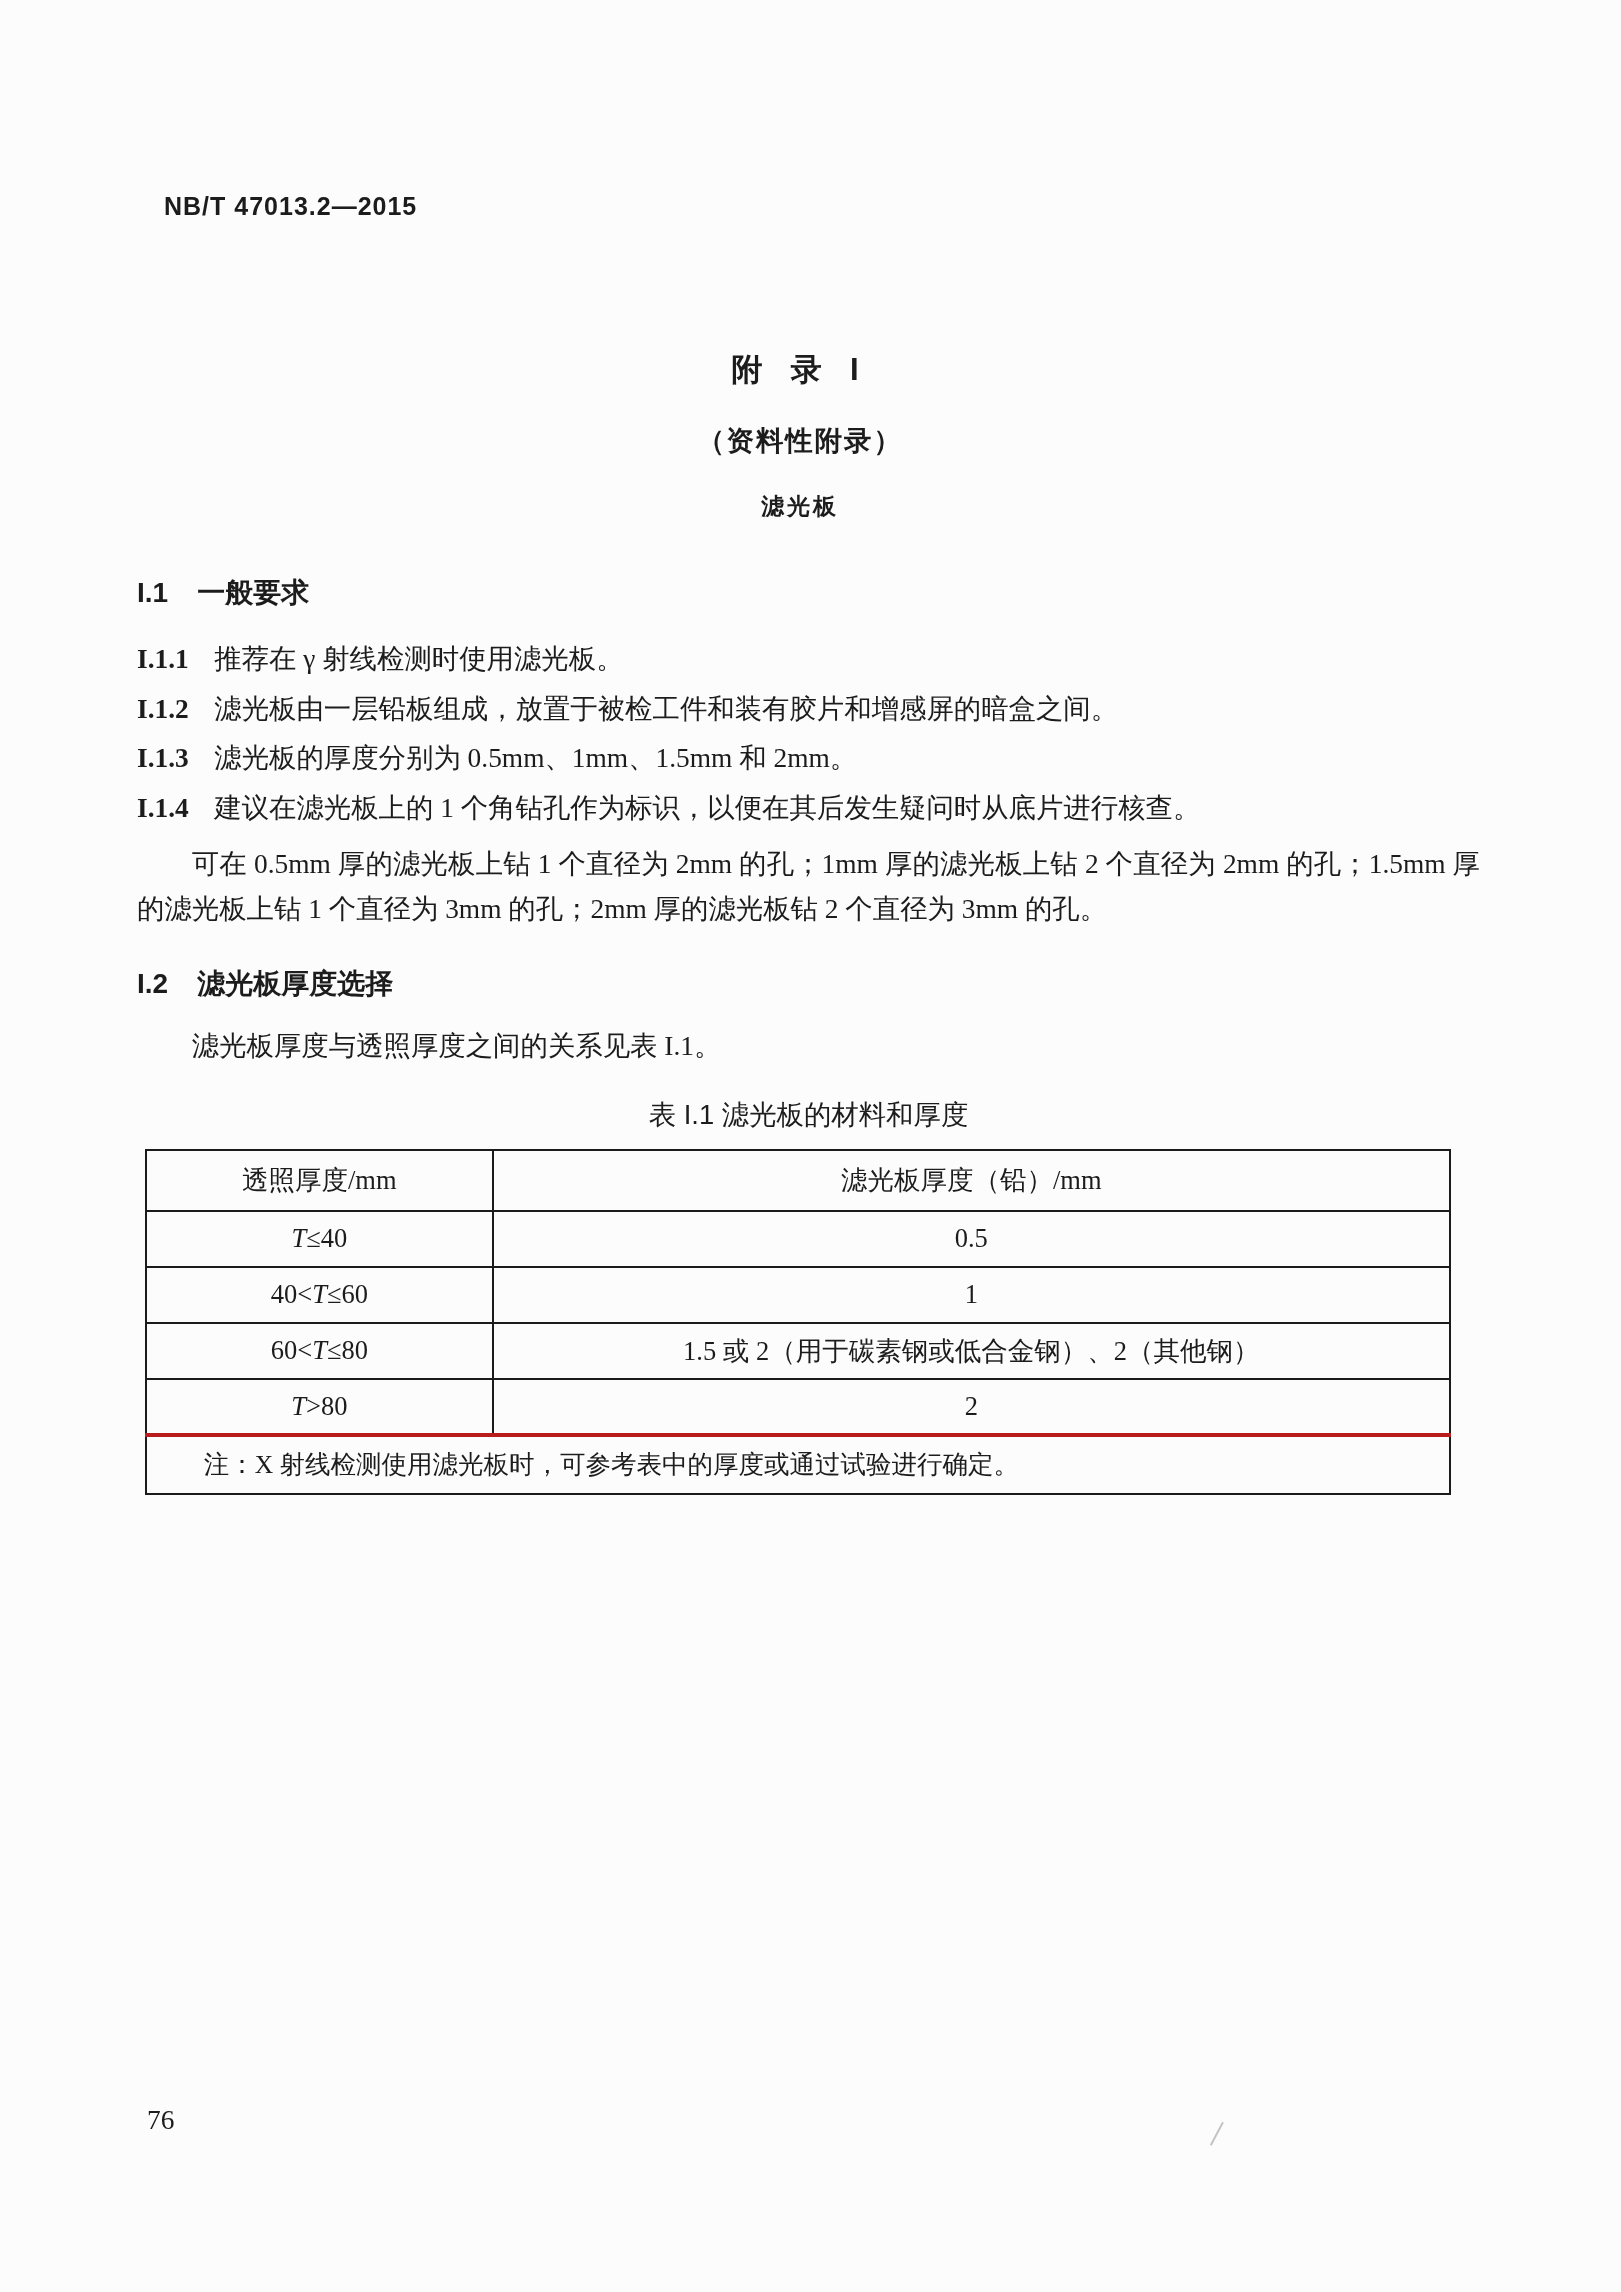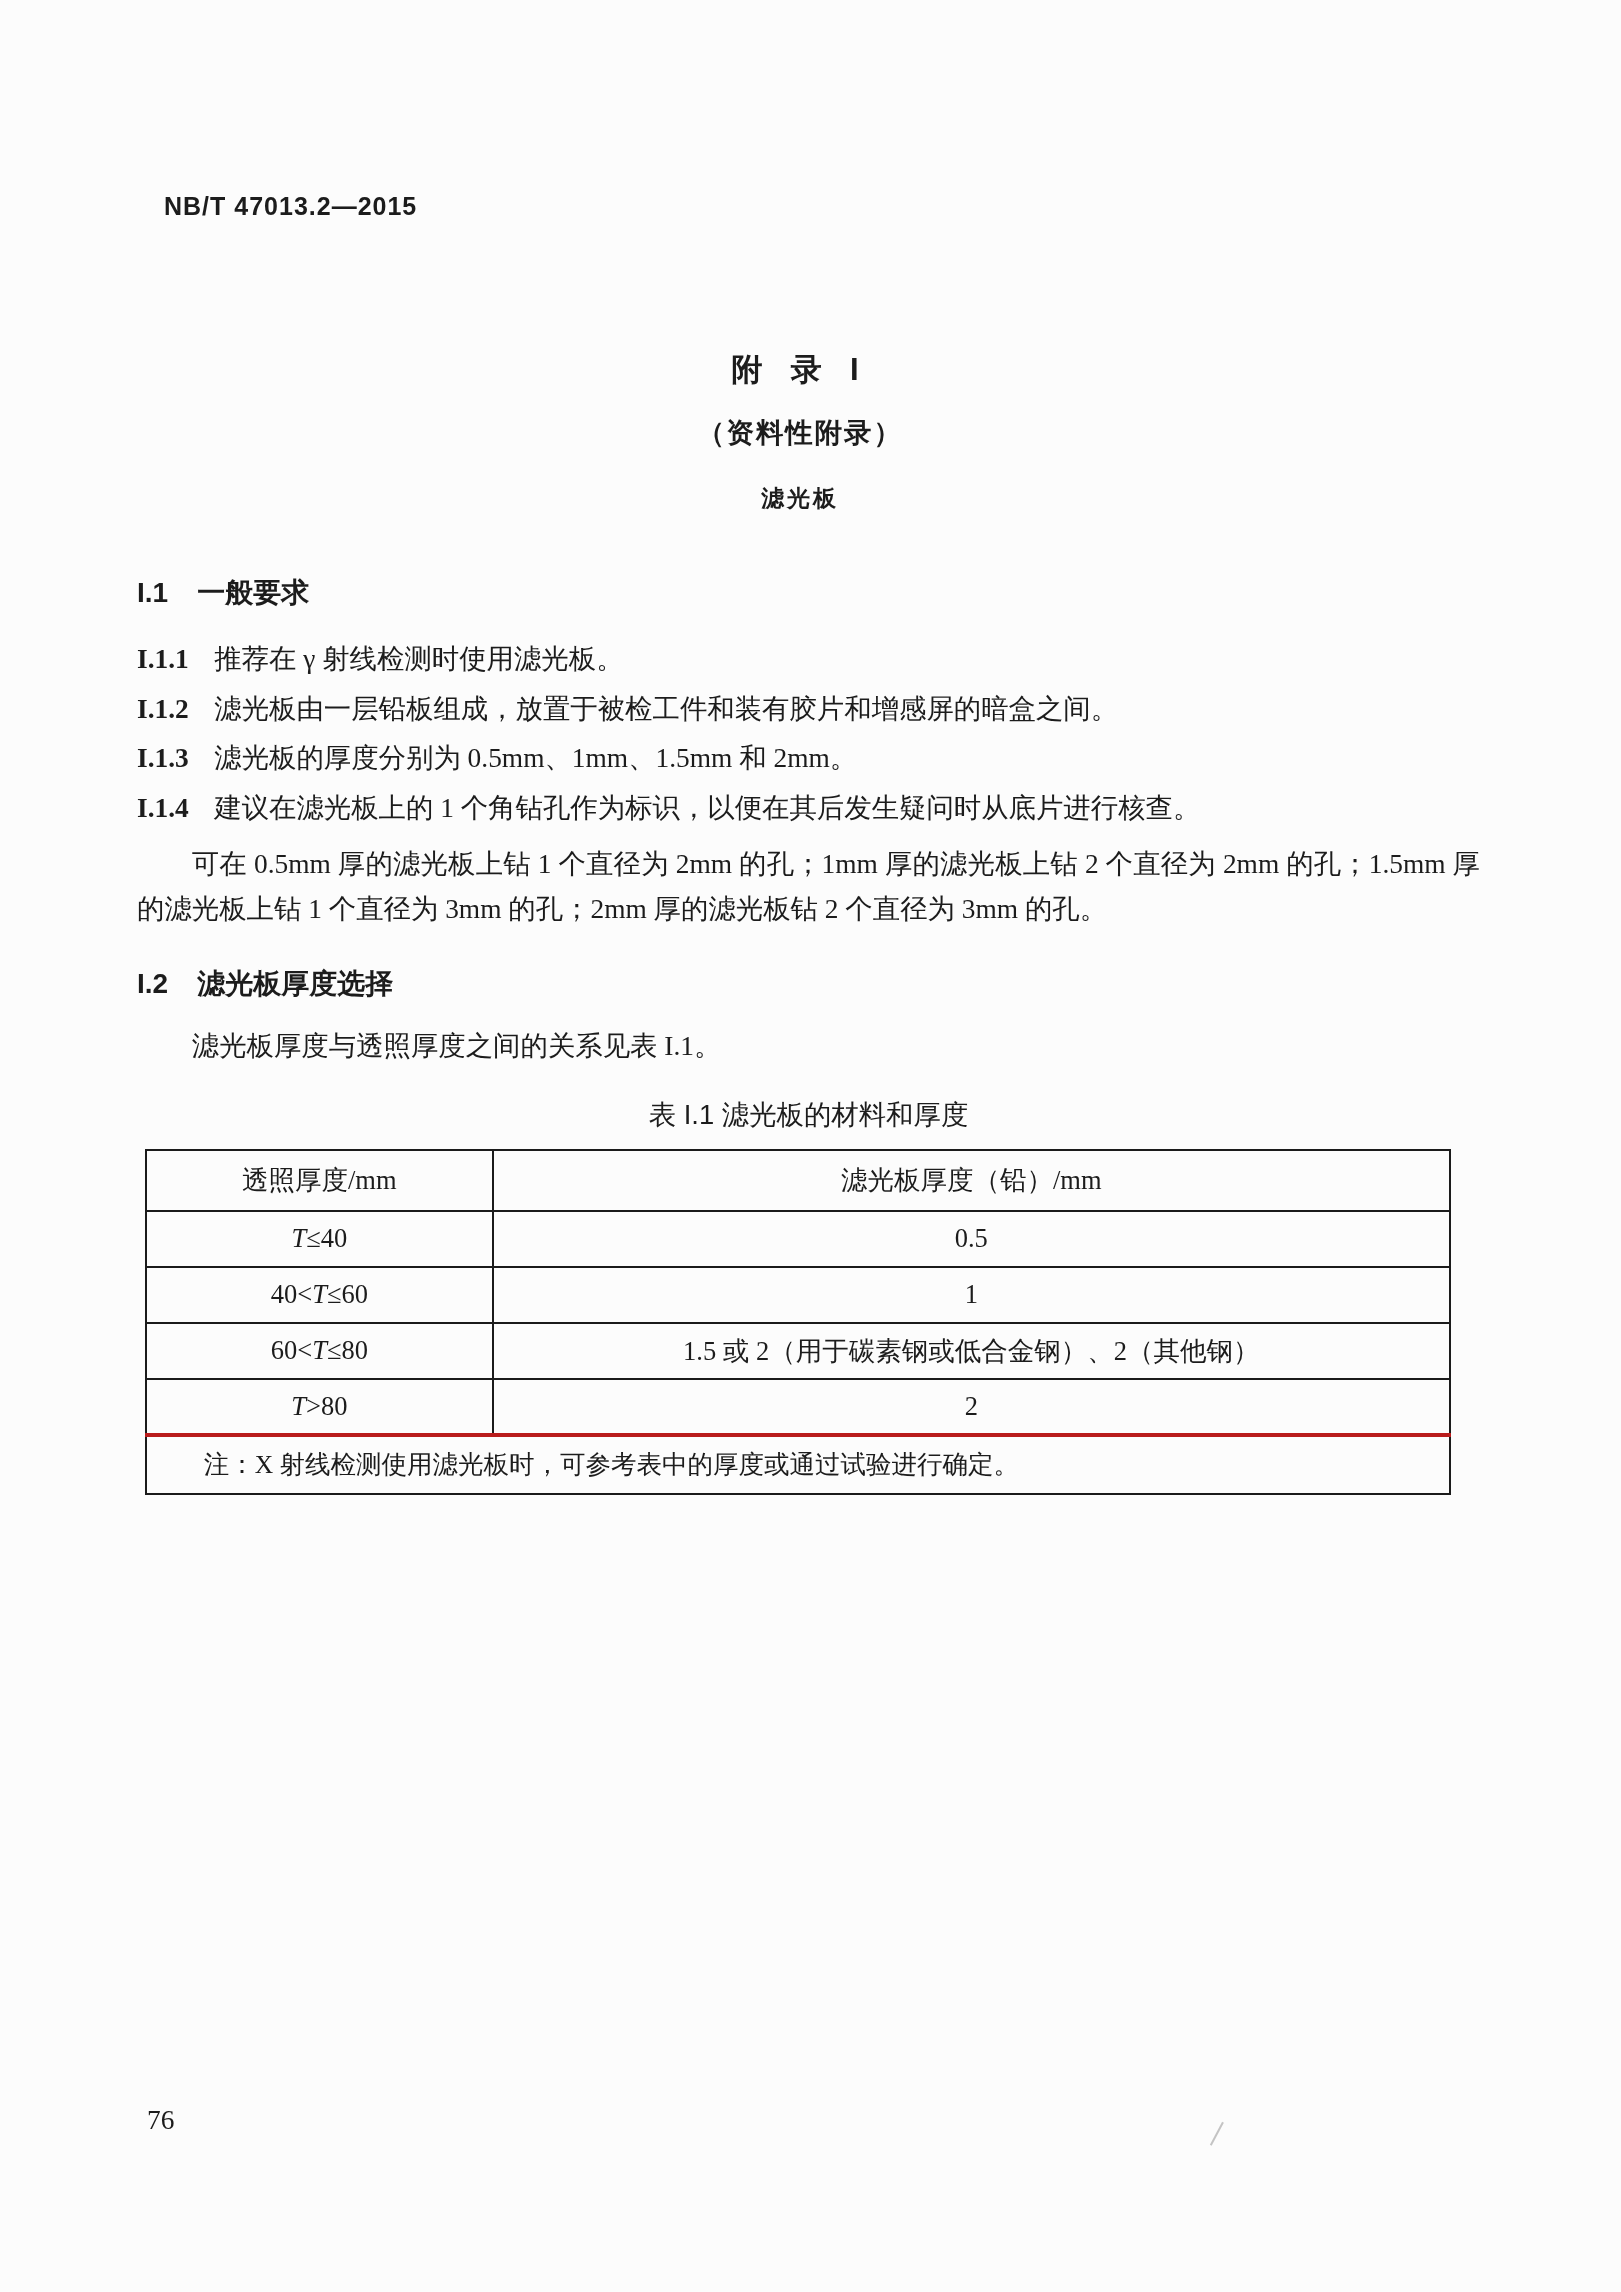"（资料性附录）" .title-line2 { margin-top: 24px -> 32px }
